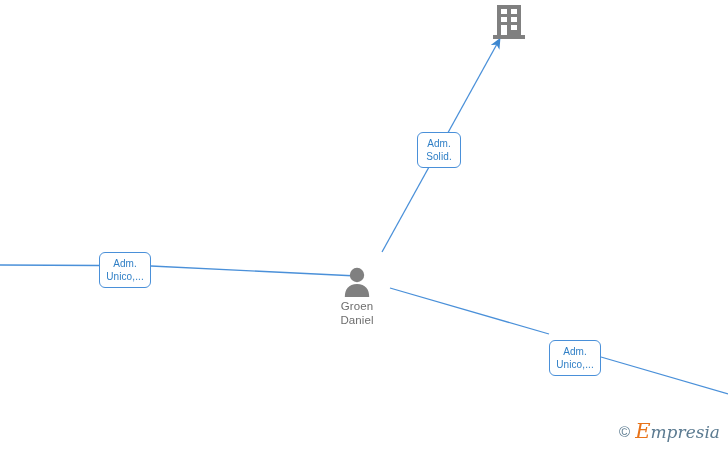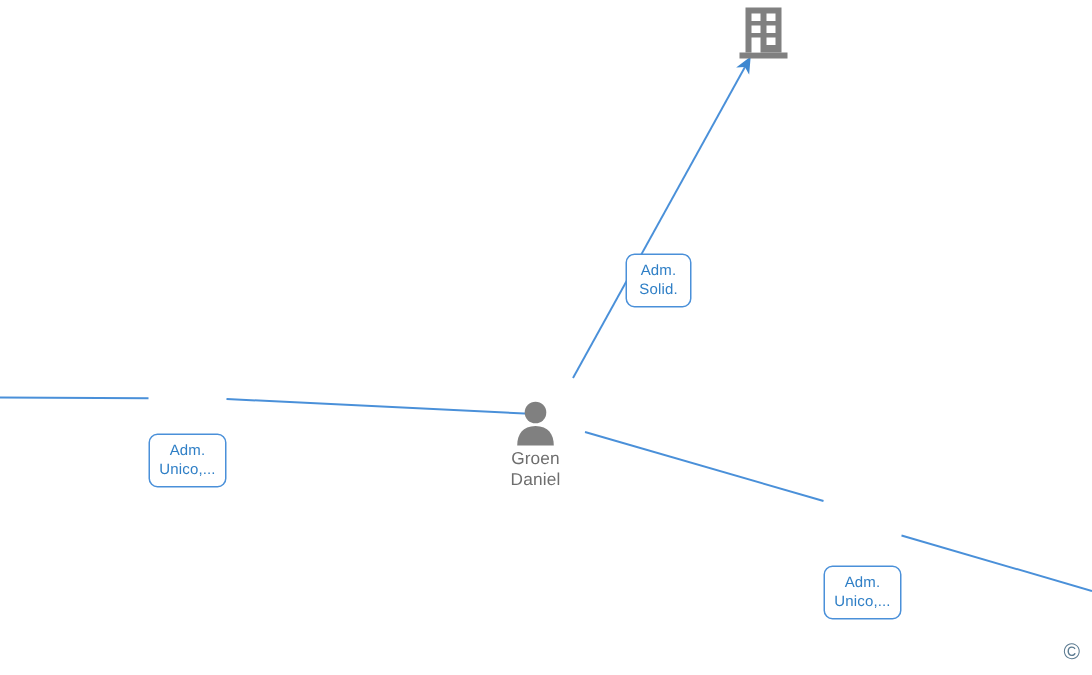"Adm." .edge-label { margin-top: 37px -> none }
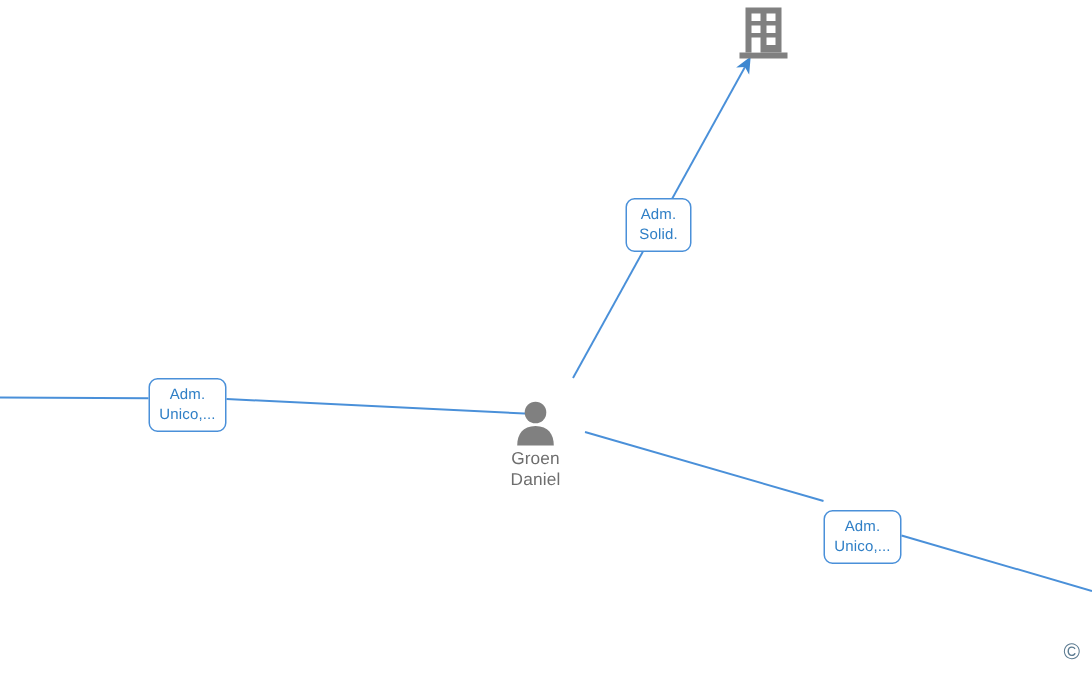"Empresia" span.watermark-brand { html: none -> <span><span>E</span><span>mpresia</span></span> }
